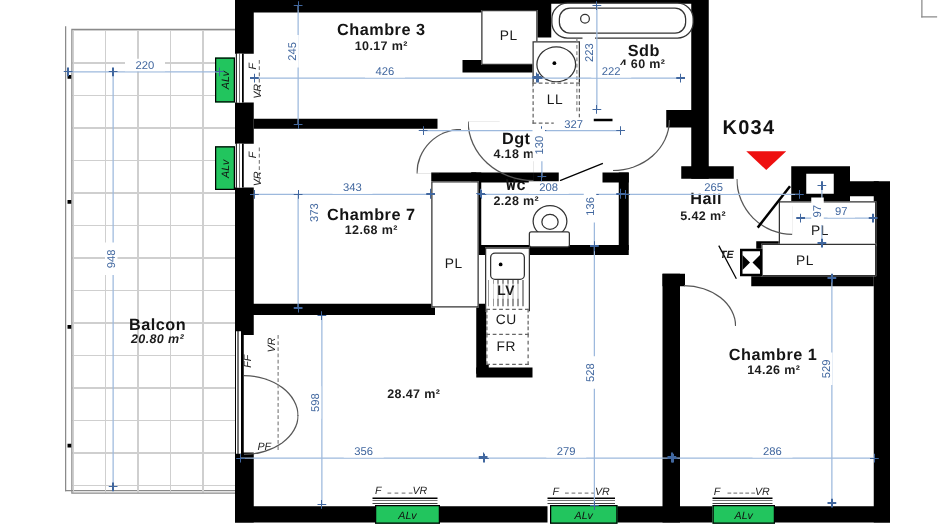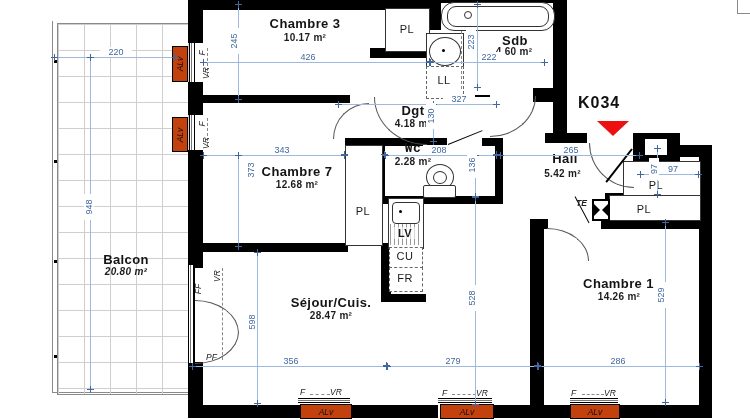"Séjour/Cuis." span.room-name { html: <span>Séjour/Cuis.</span> -> none }
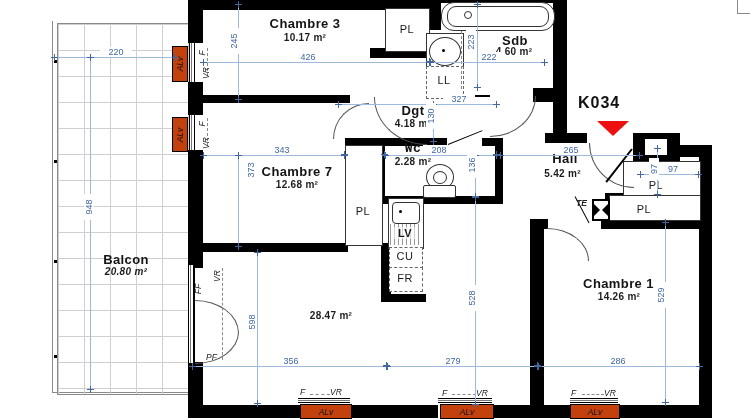"ALv" .alv-box { background: #c2410c -> #22c55e }
